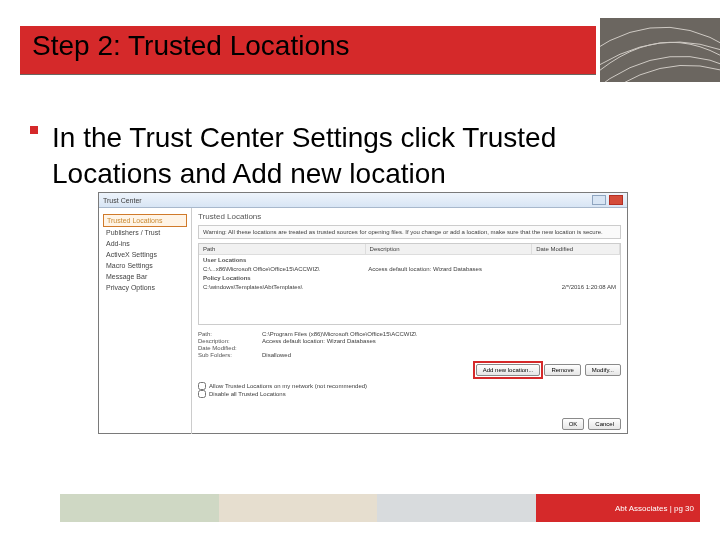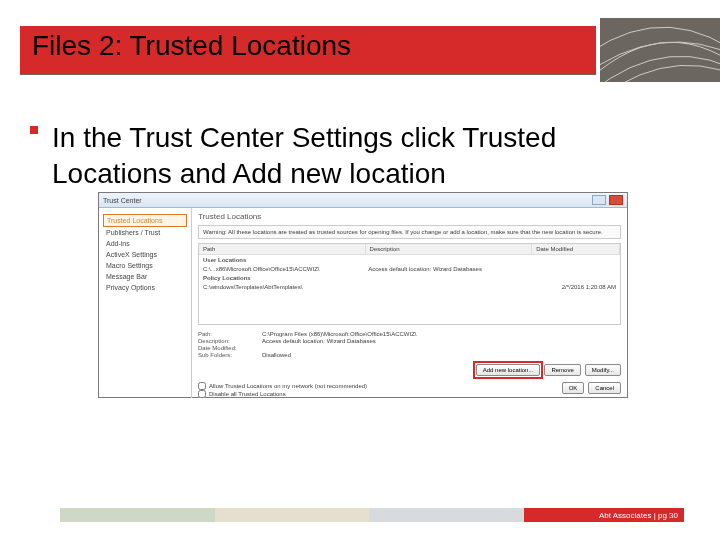"Files 2: Trusted Locations" div.slide-title { text: Files -> Step }
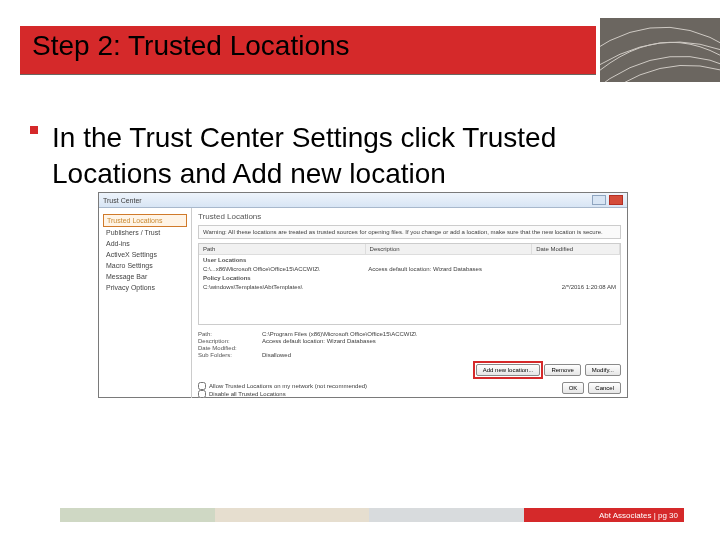"Trusted Locations" .dialog { height: 206px -> 242px }
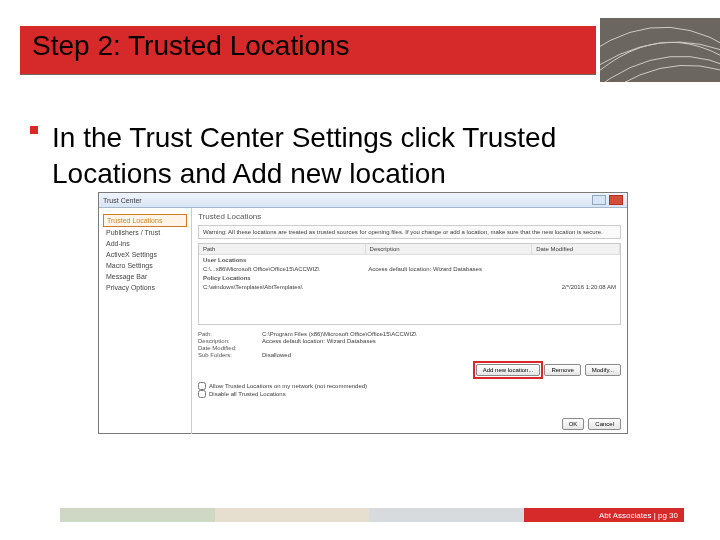"Abt Associates | pg 30" .footer { height: 14px -> 28px; right: 36px -> 20px }
